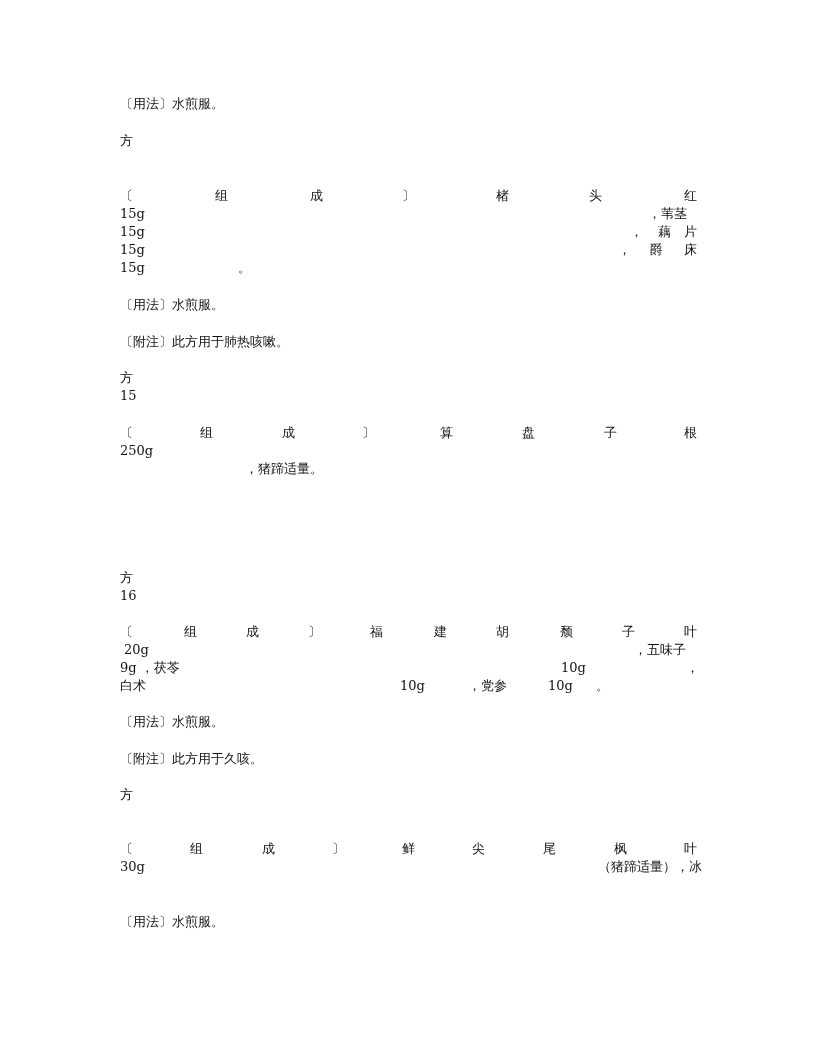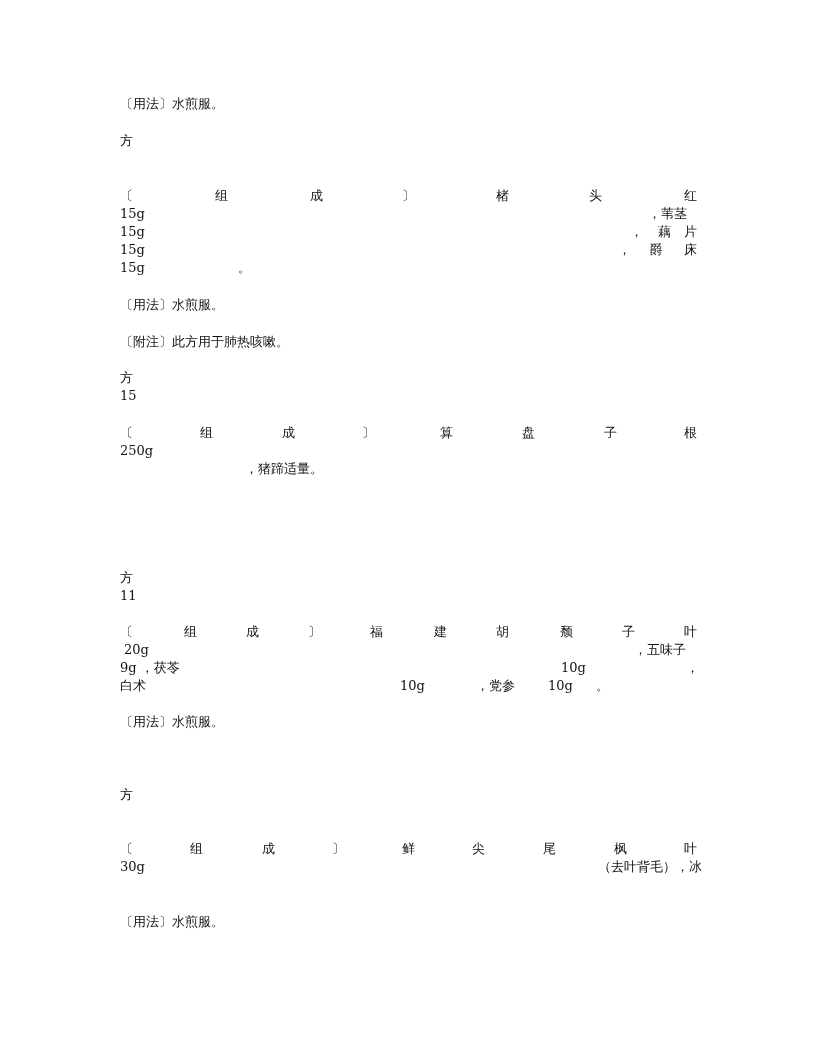"11" span.seg { text: 11 -> 16 }
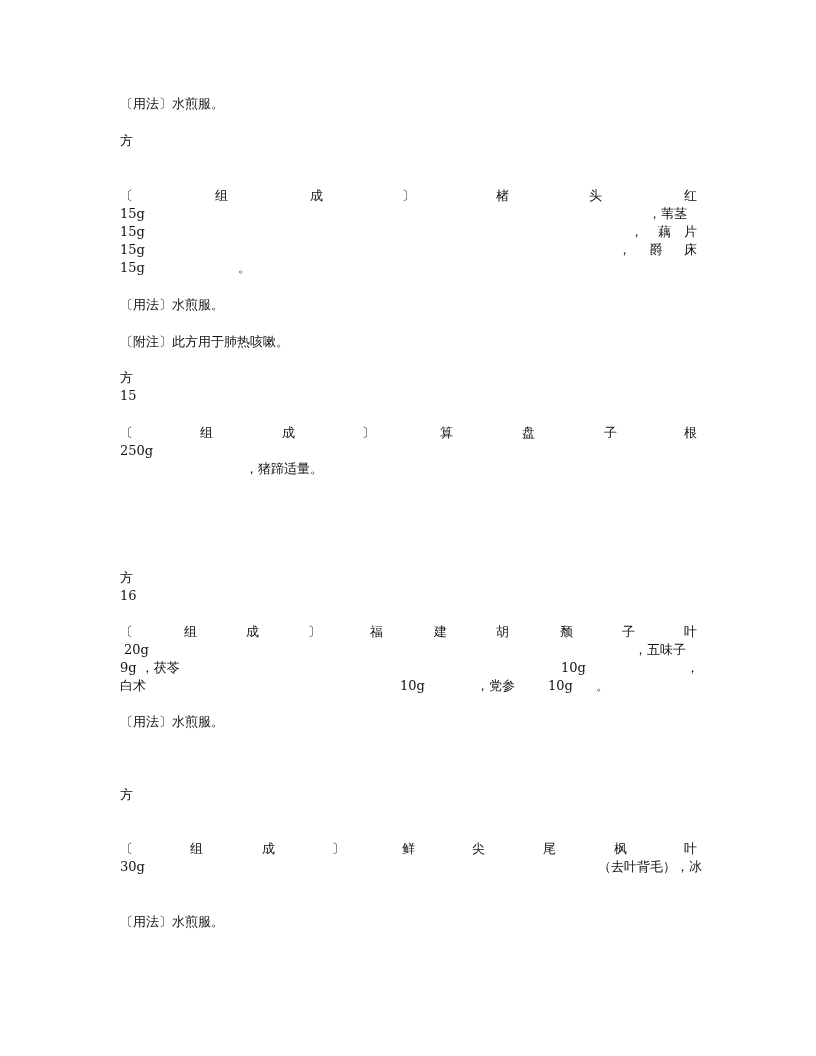"，党参" span.seg { left: 356px -> 348px }
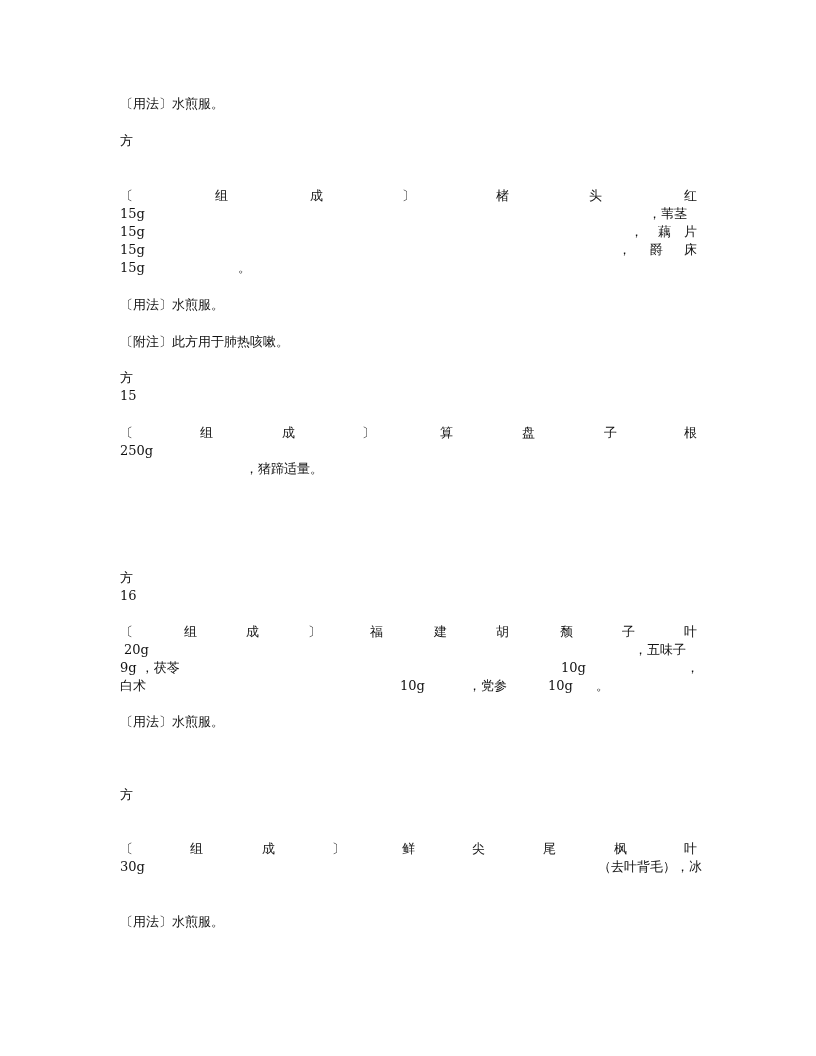"〔附注〕此方用于久咳。" div.line { html: none -> <div> <span>〔附注〕此方用于久咳。</span> </div> }
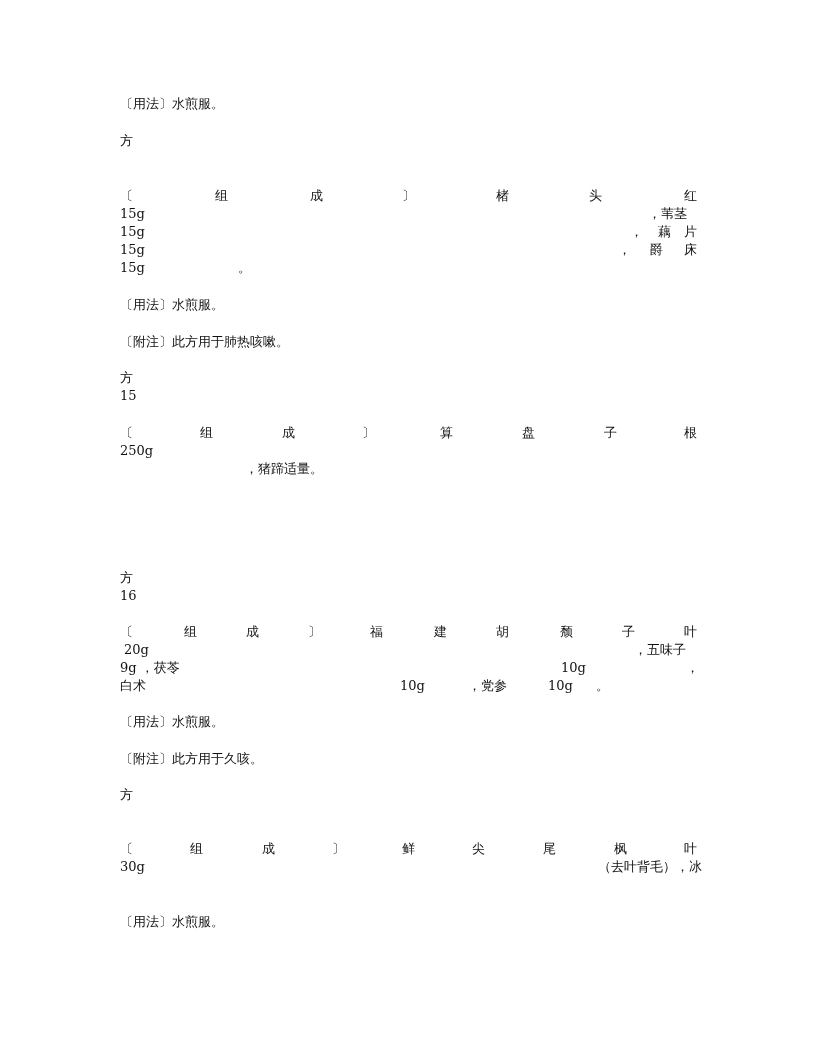"（去叶背毛），冰" span.seg { text: 去叶背毛 -> 猪蹄适量 }
